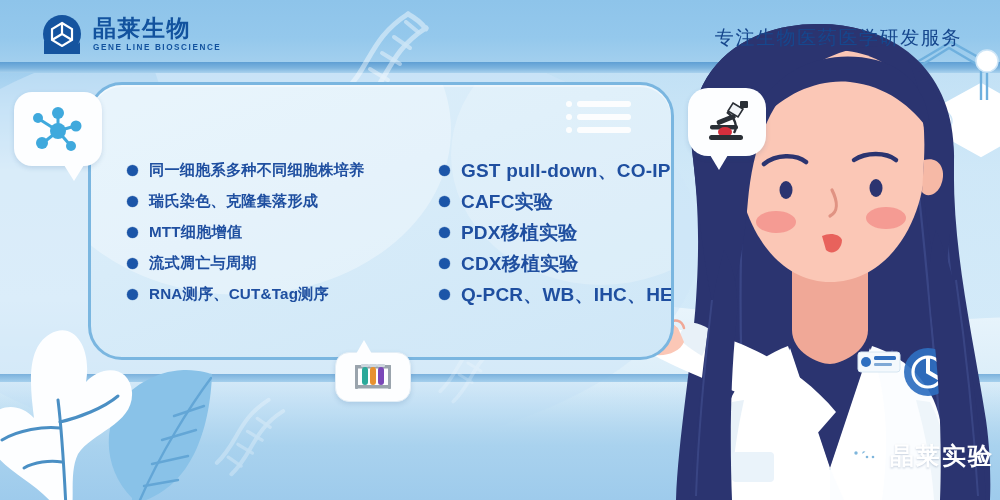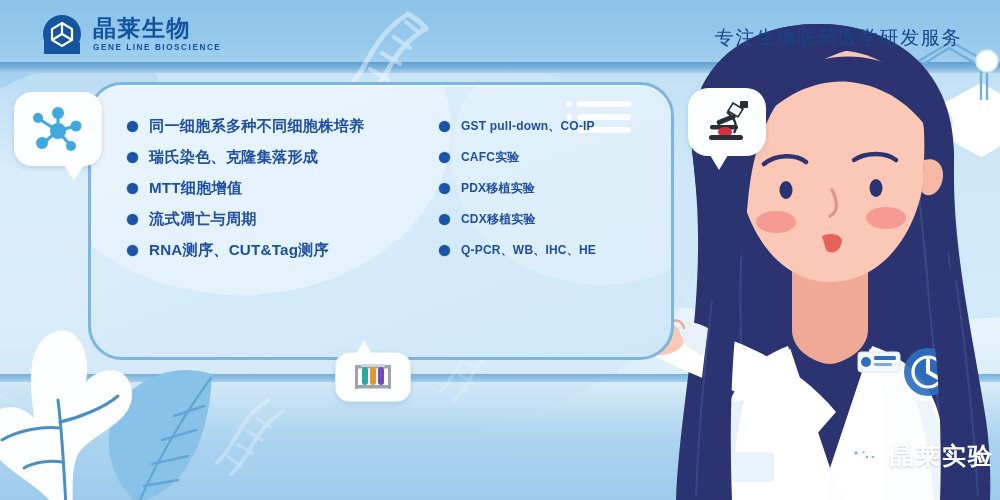"同一细胞系多种不同细胞株培养" .col { margin-top: none -> 44px }
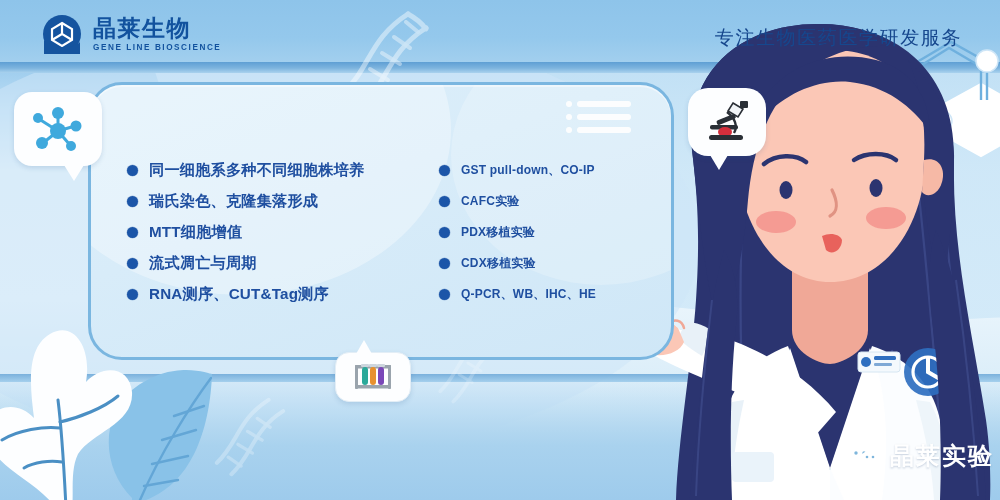"GST pull-down、CO-IP" .col.right .li-txt { font-size: 12px -> 19px }
